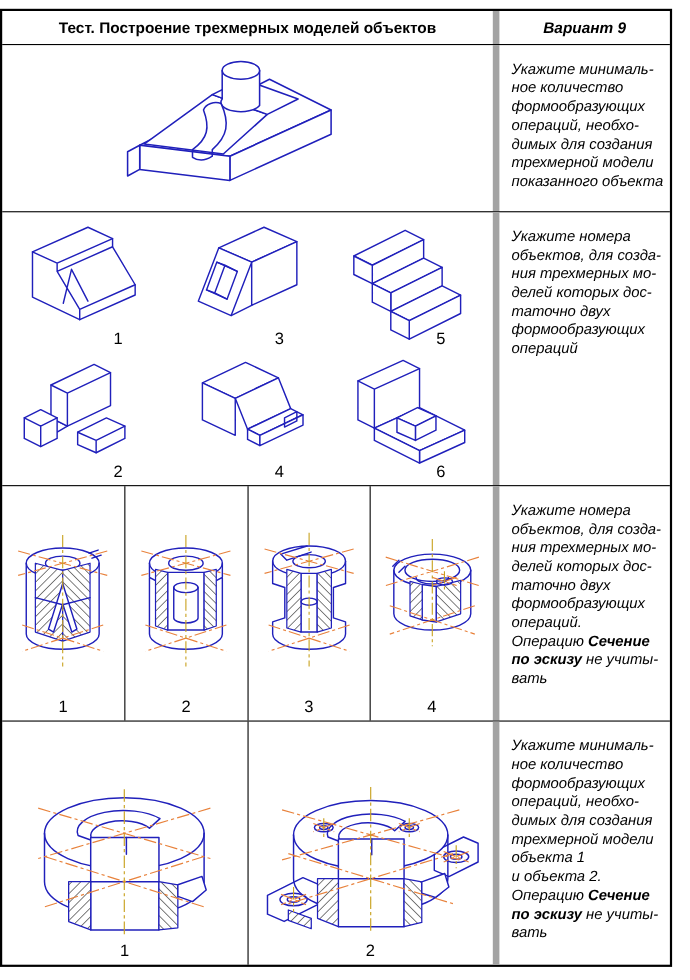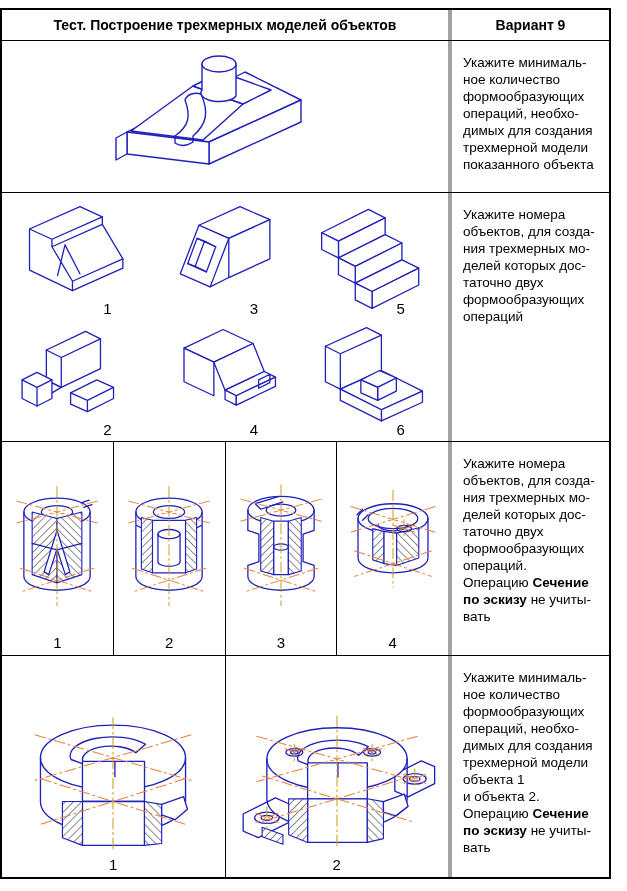"Вариант 9" .cell.side { border-left: 4px solid #a3a3a3 -> 6px solid #a3a3a3; font-style: none -> italic }
